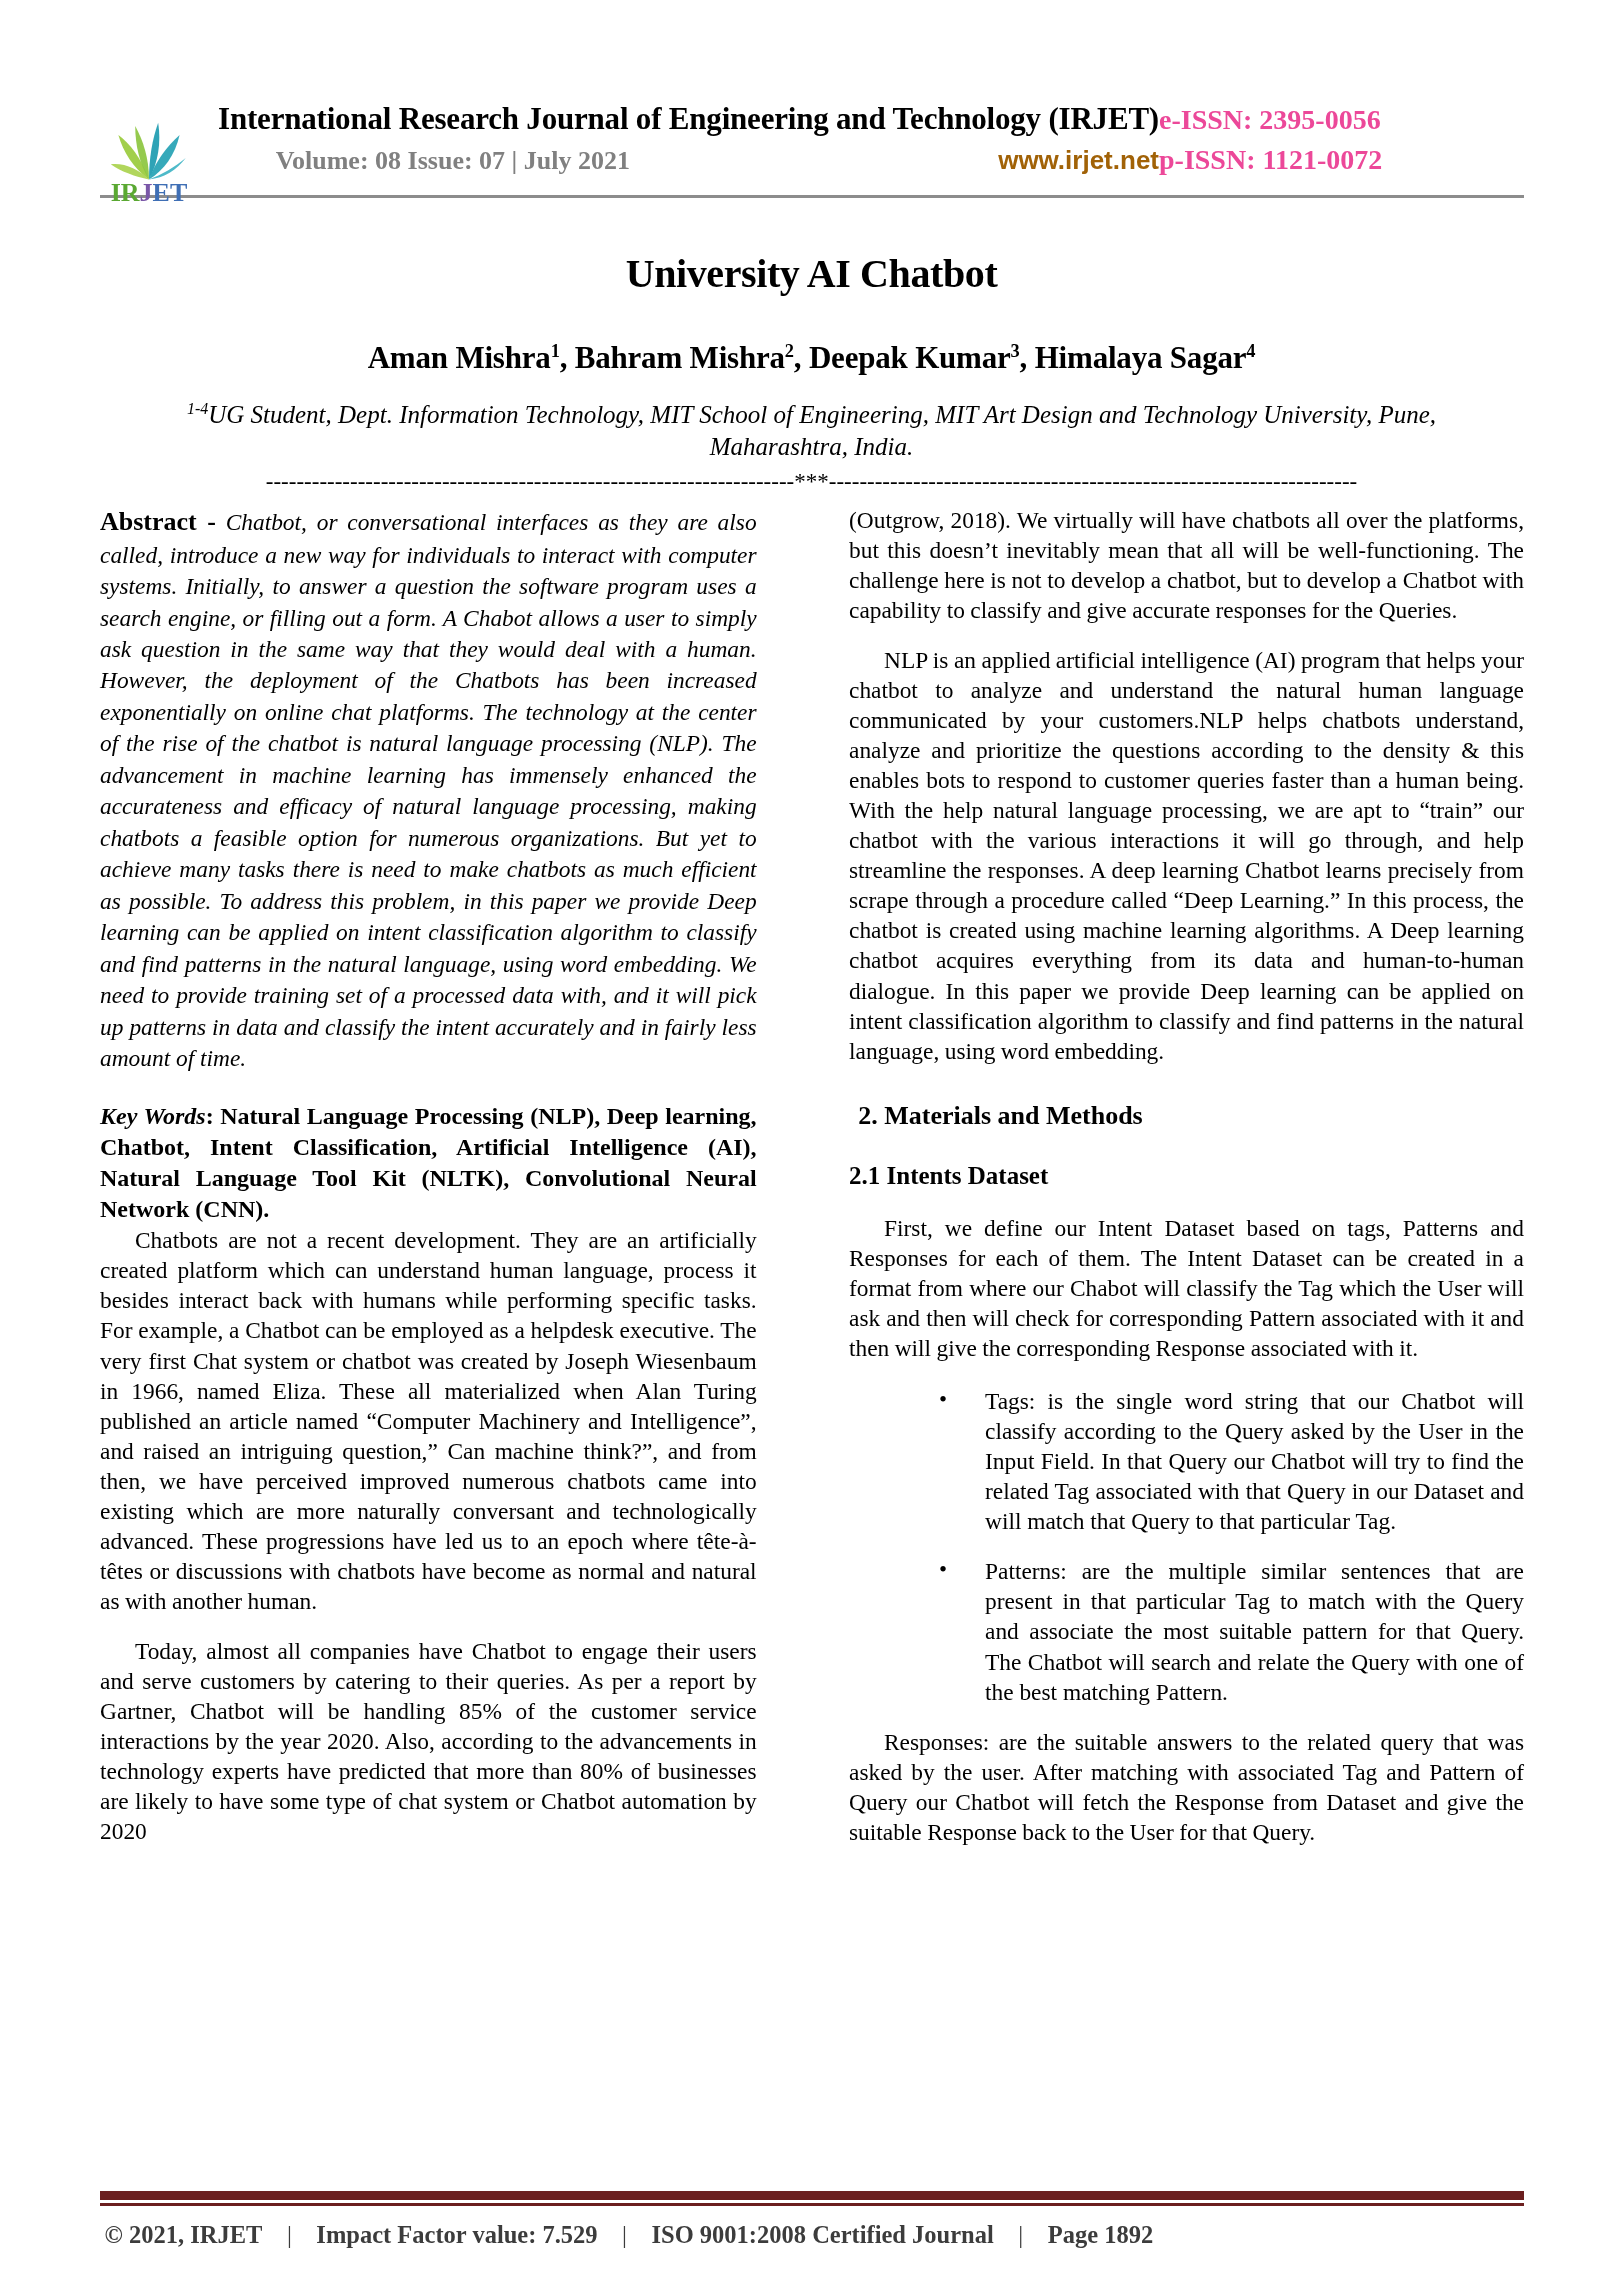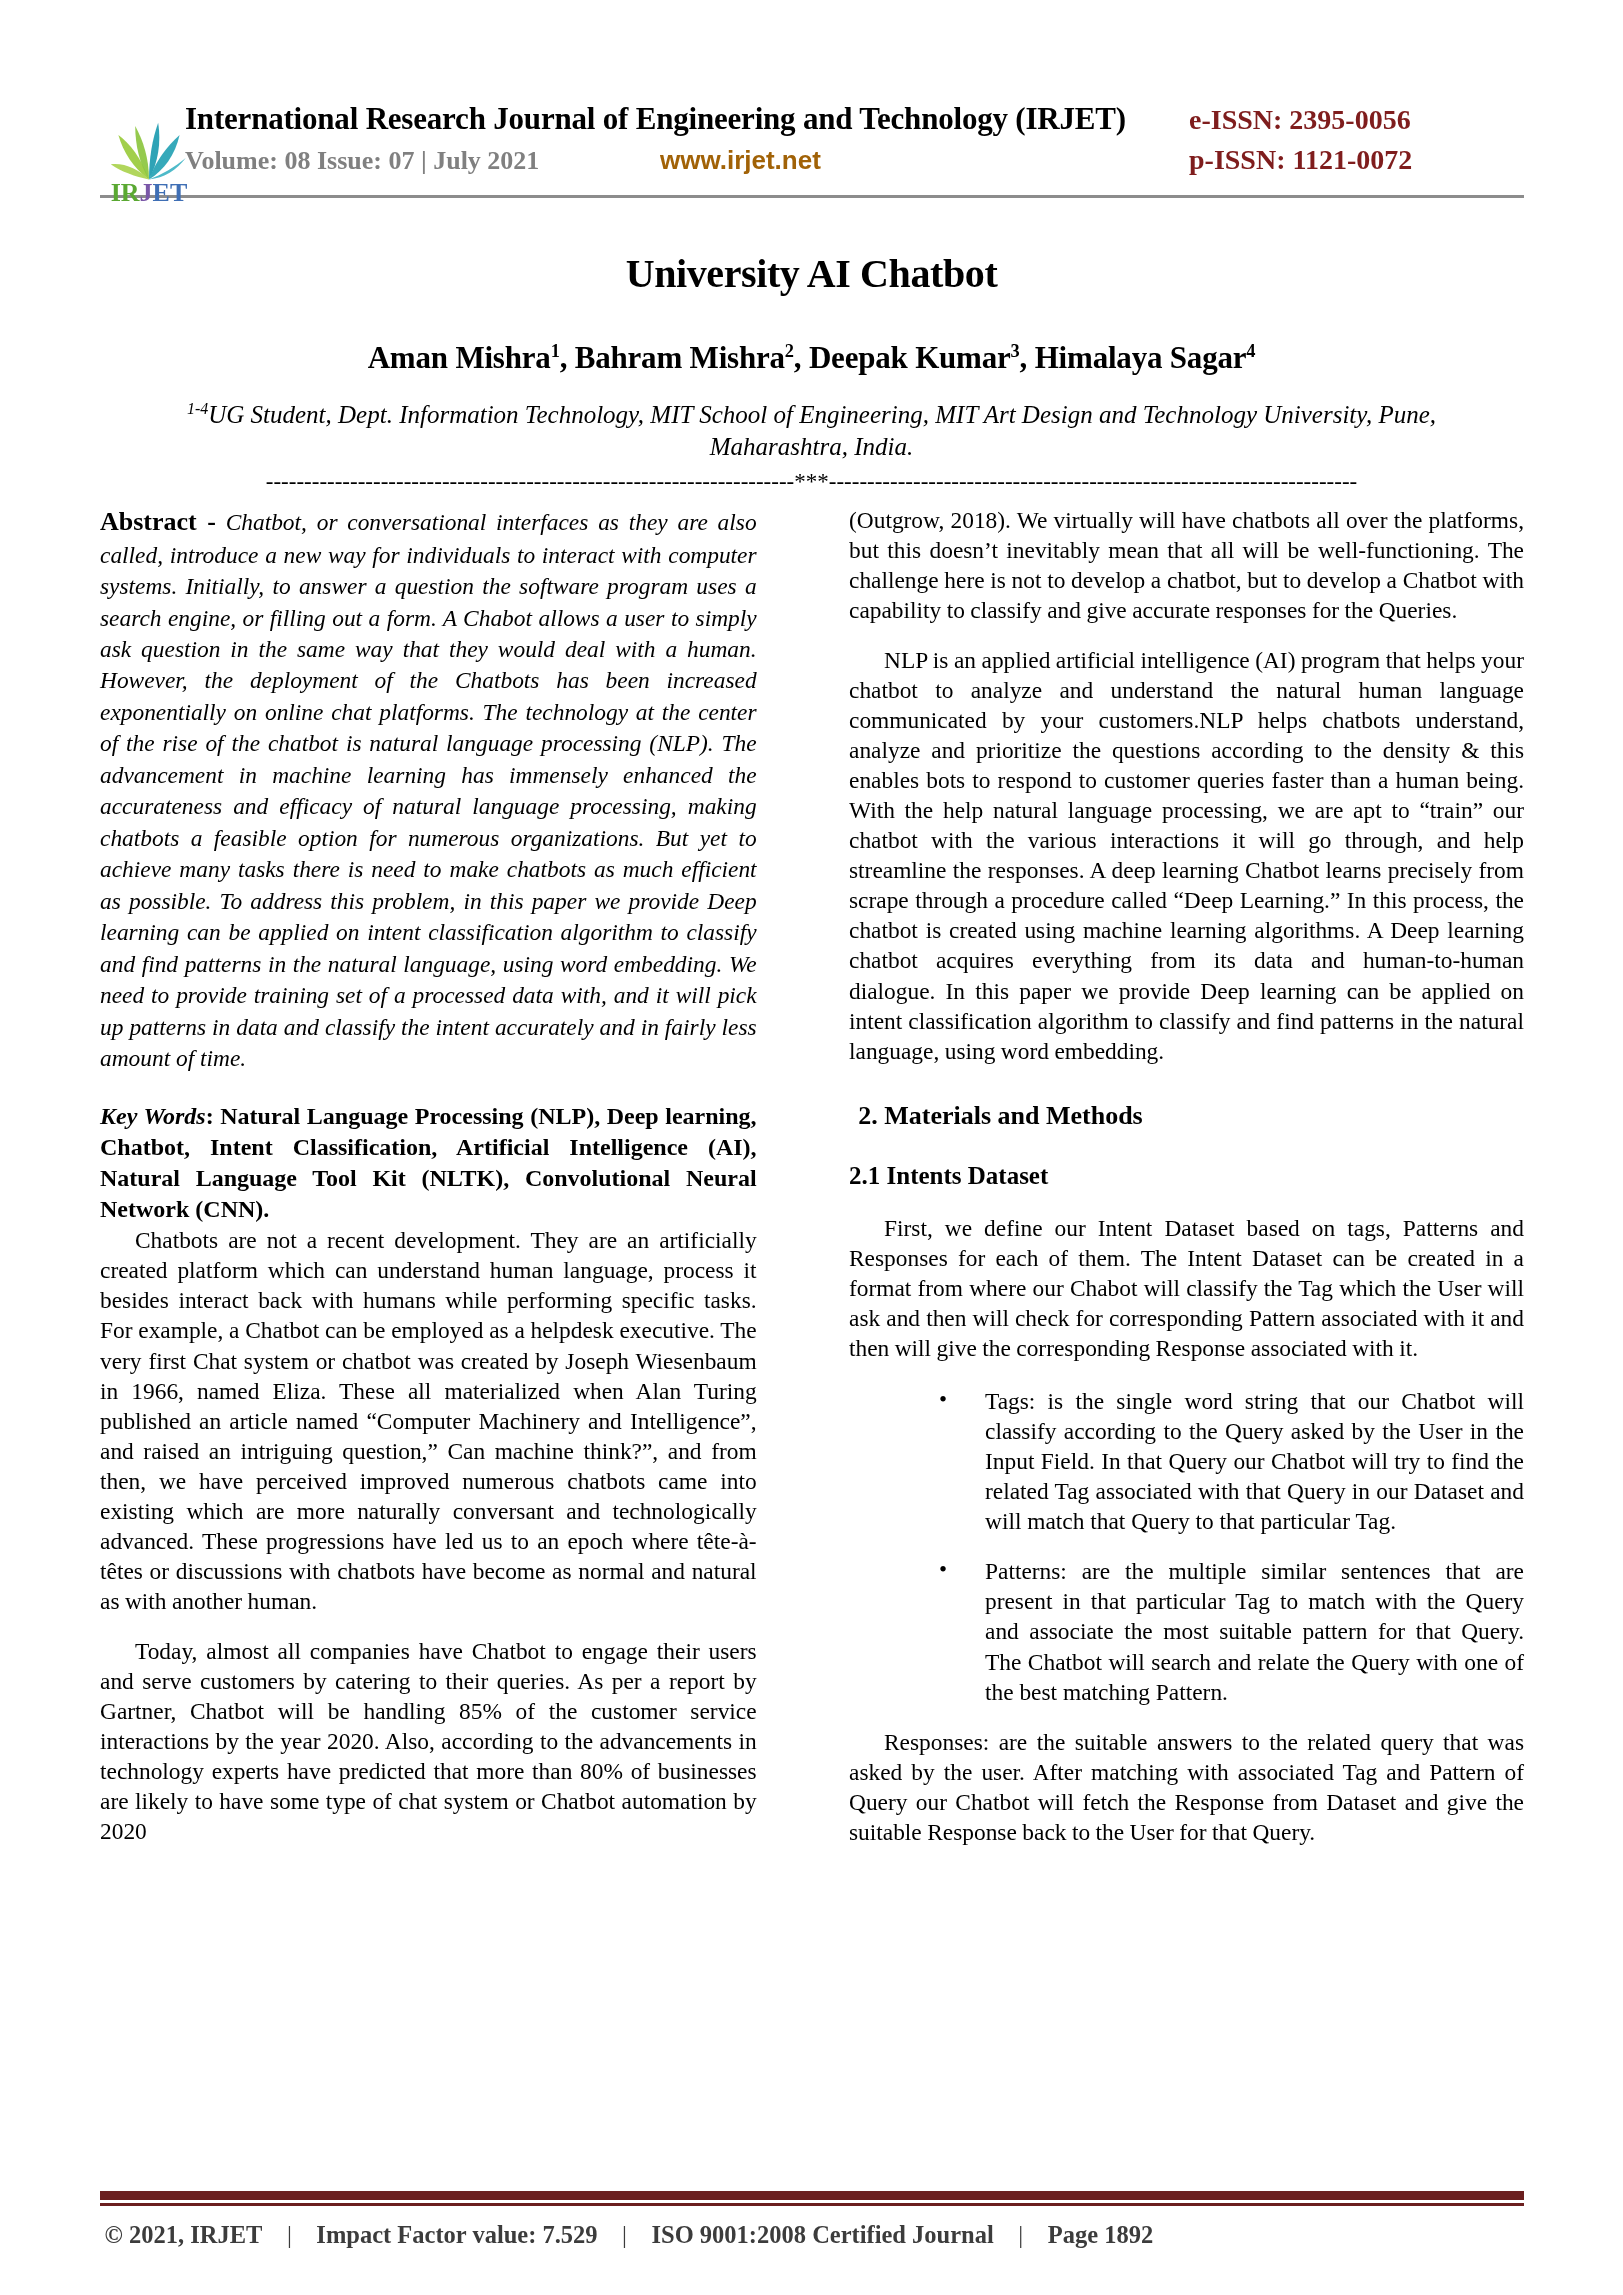"International Research Journal of" .masthead-text { margin-left: 85px -> 55px; text-align: none -> right }
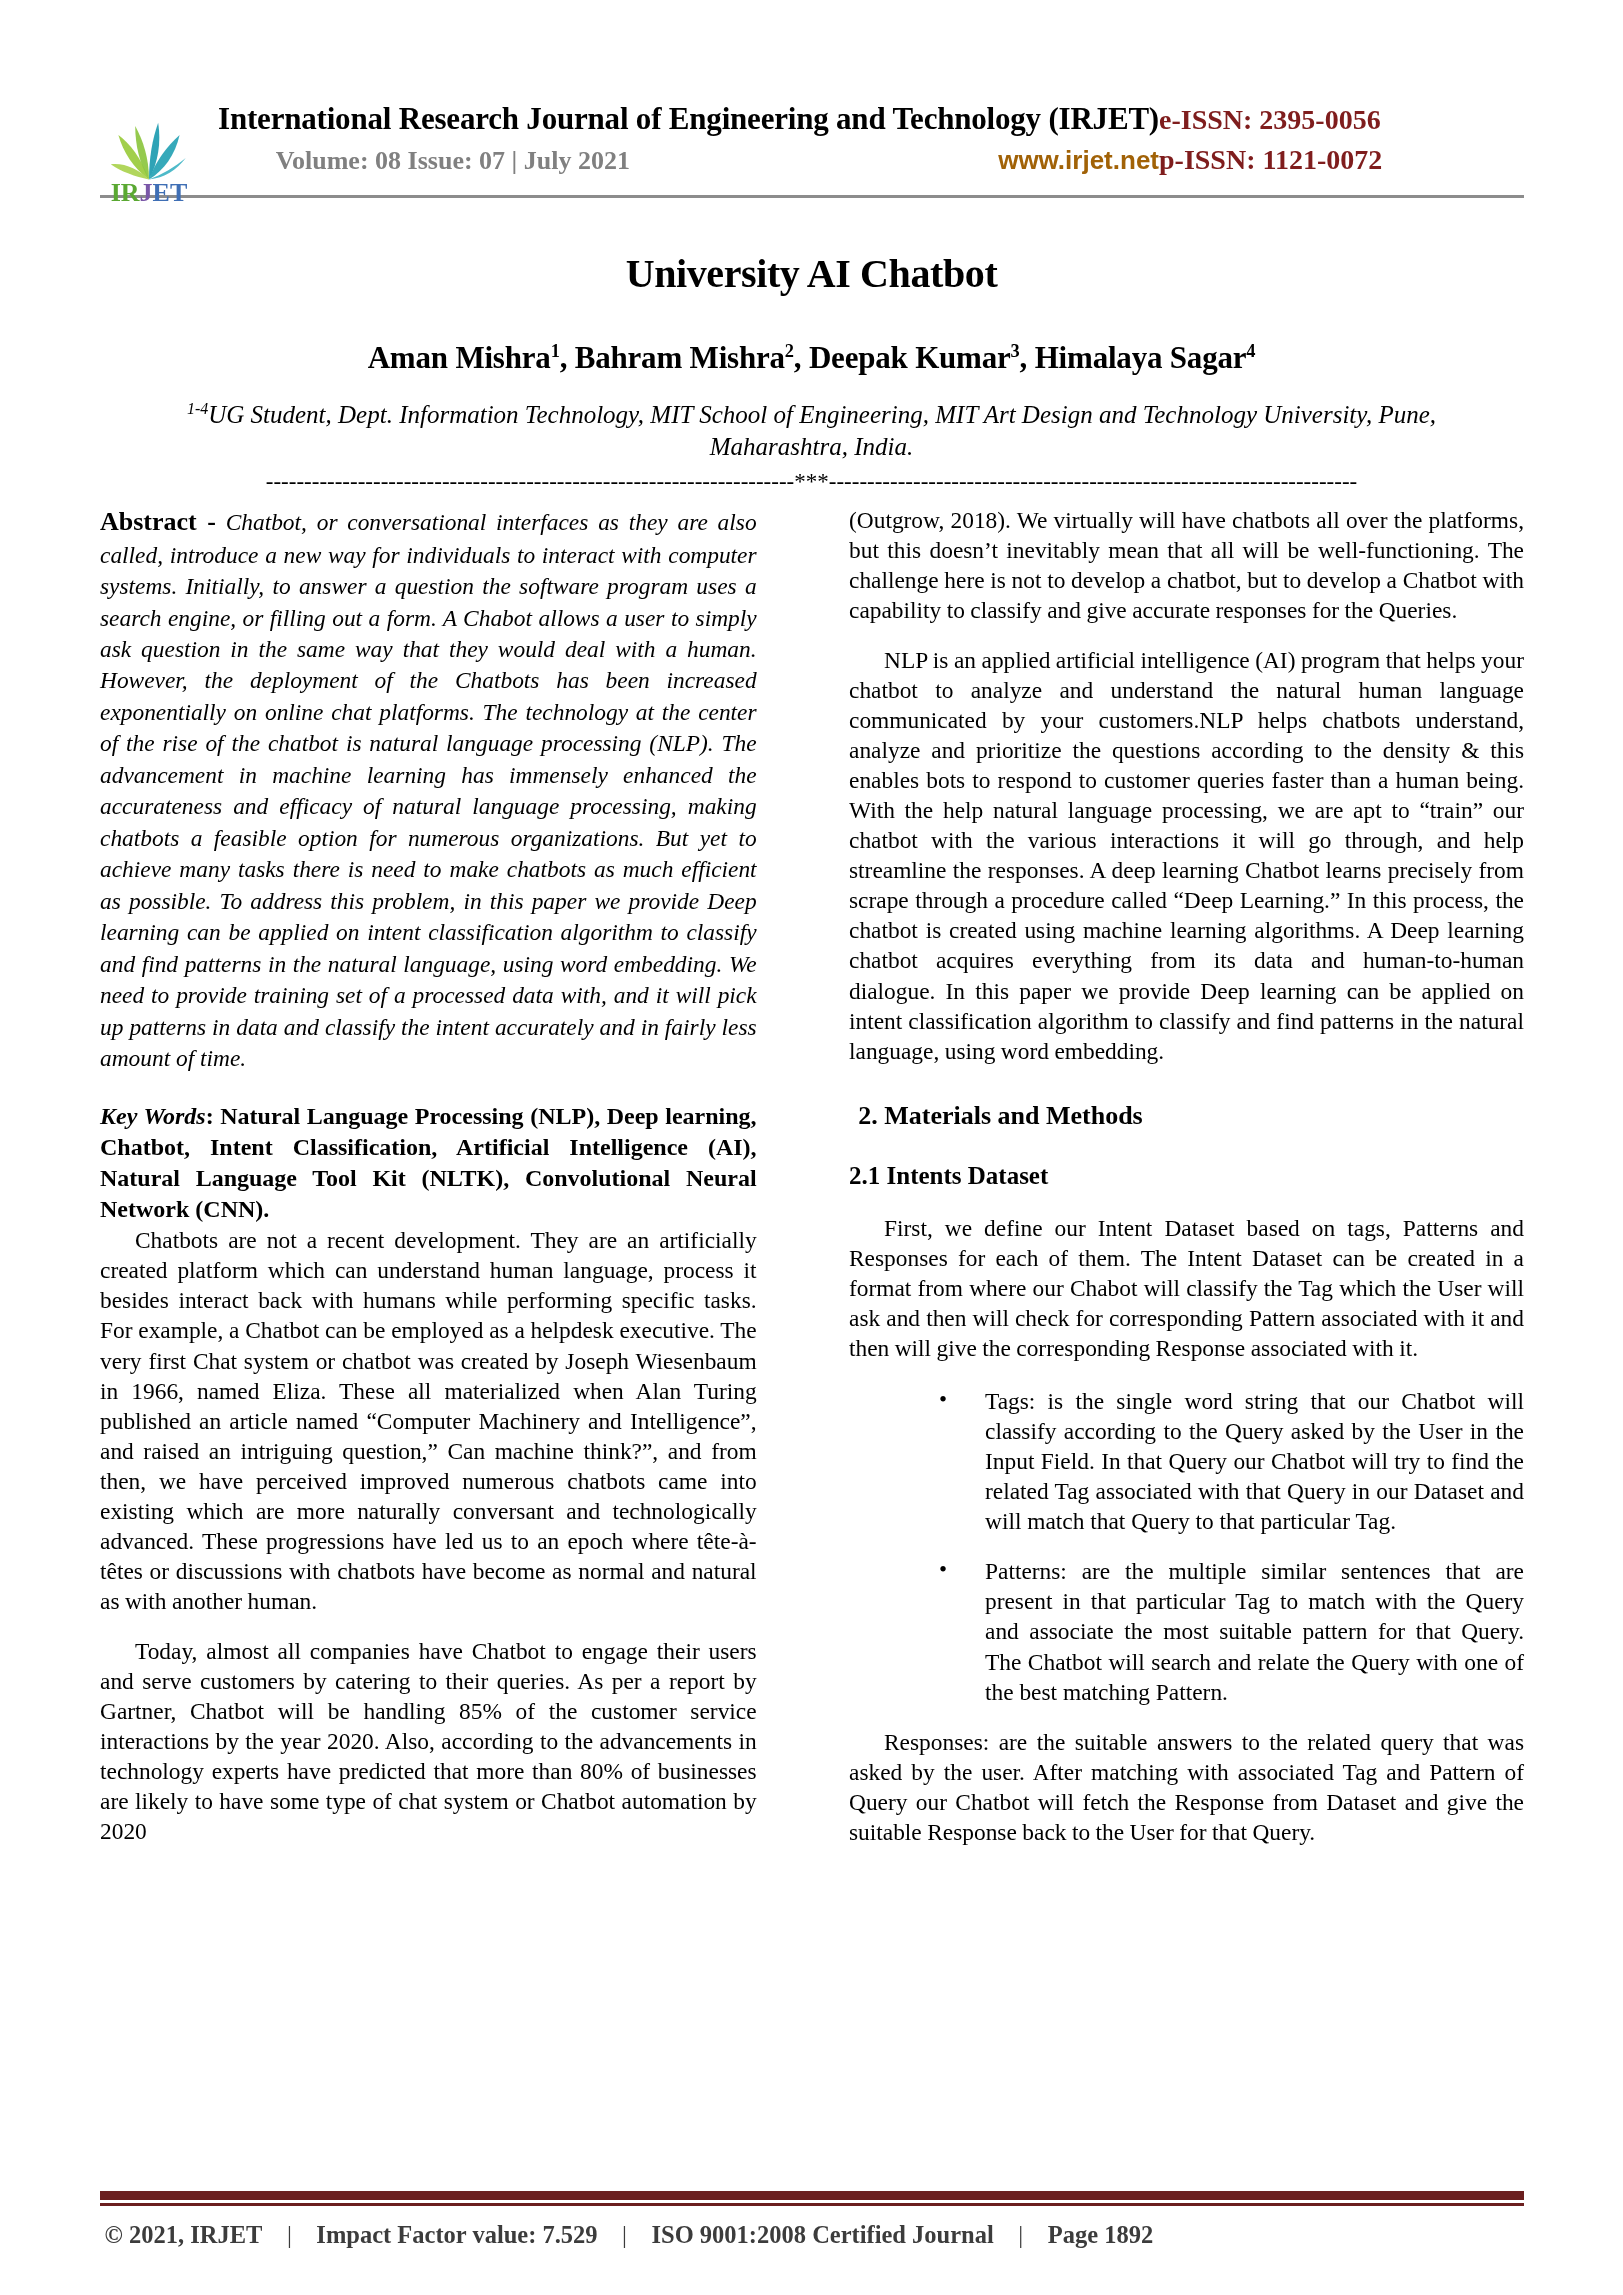"e-ISSN: 2395-0056" .mh-issn { color: #7f1d1d -> #ec4899 }
